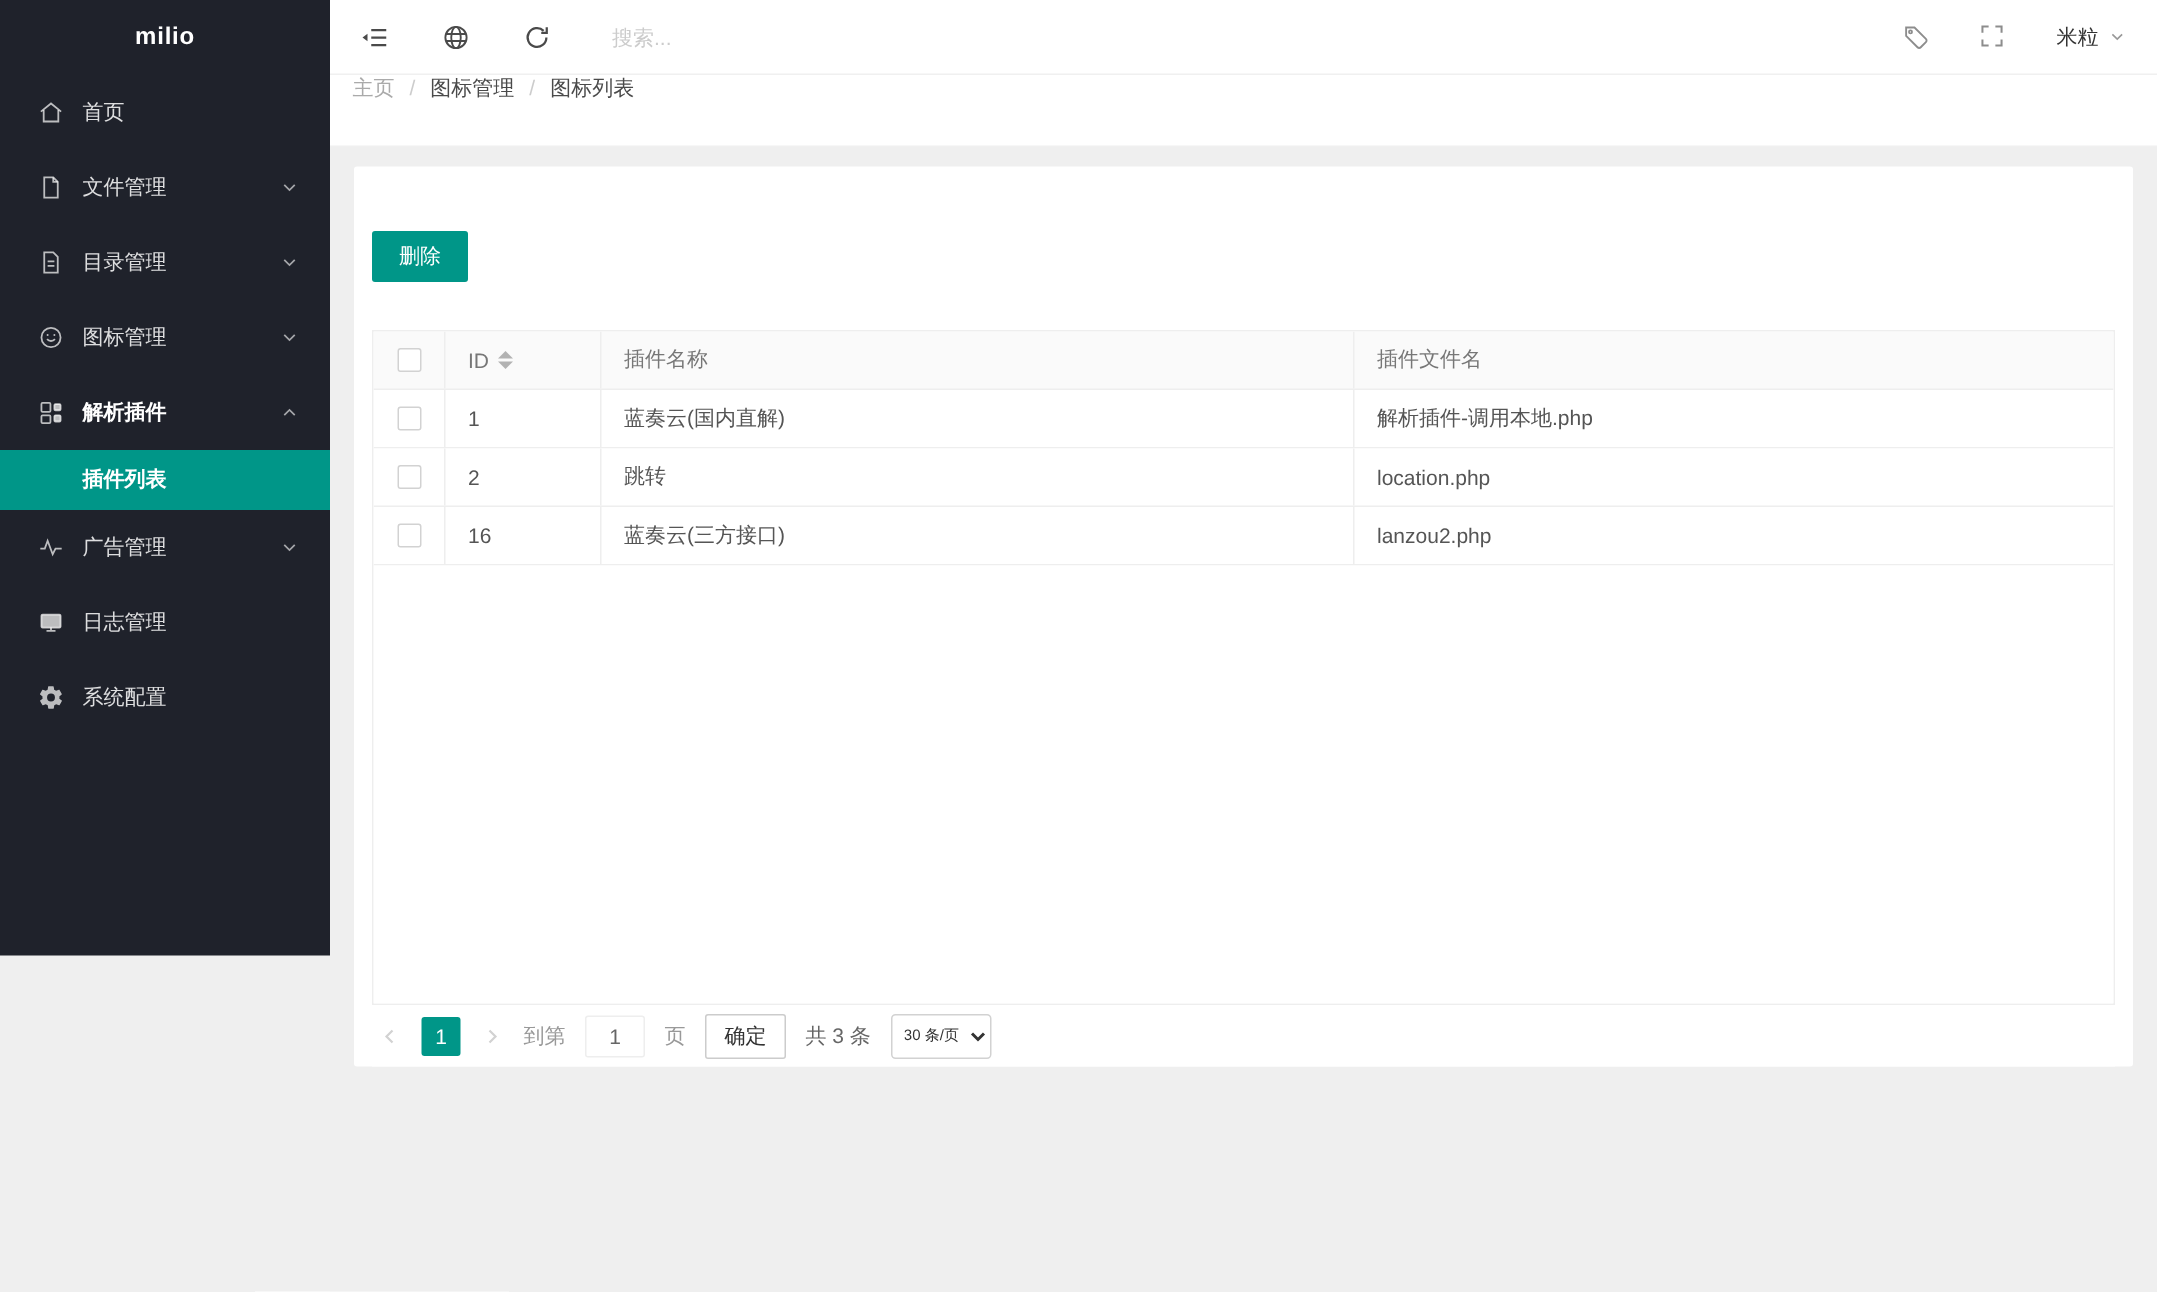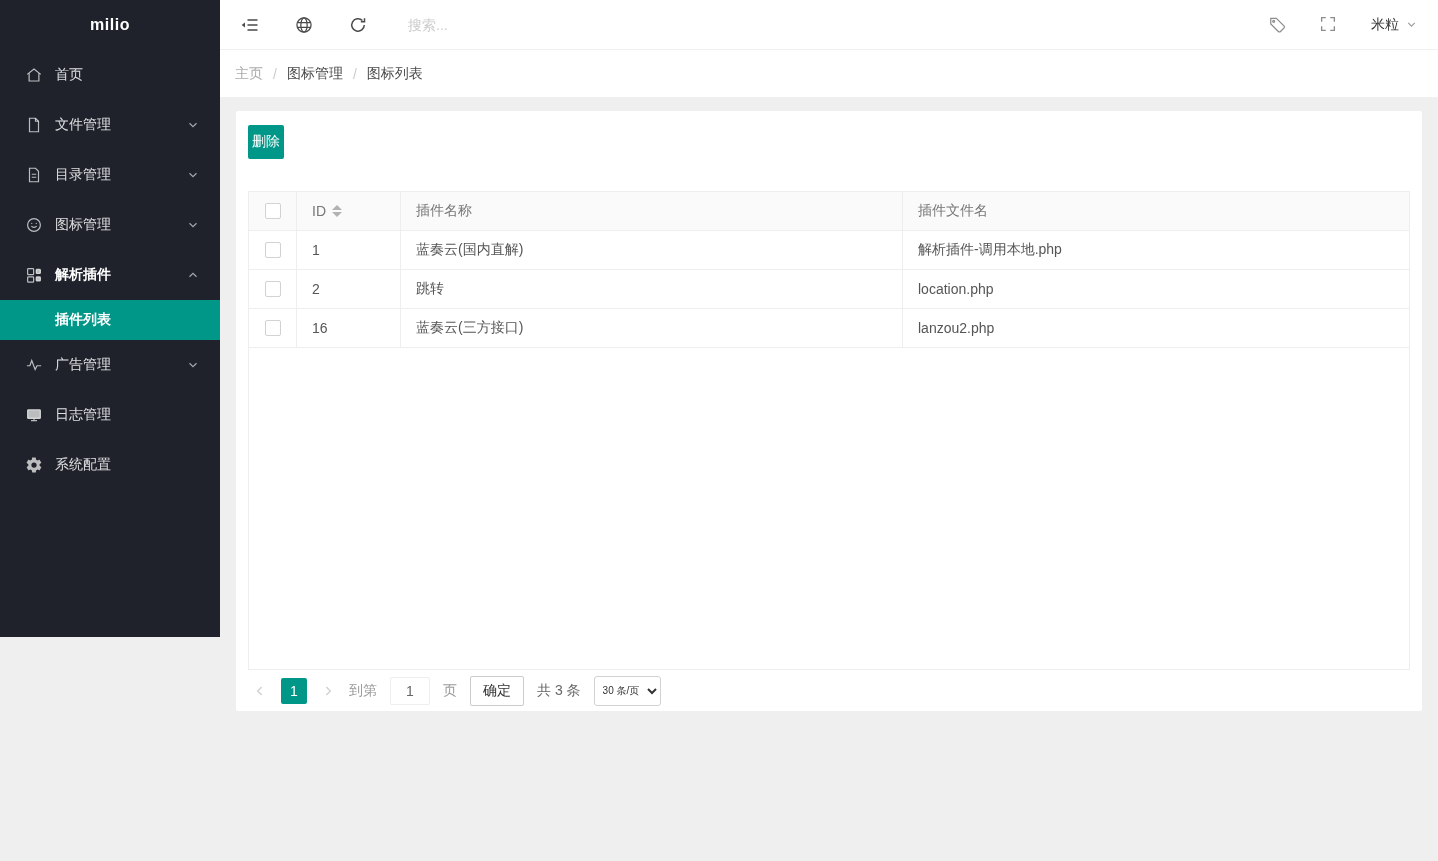"主页" .breadcrumb { align-items: center -> none }
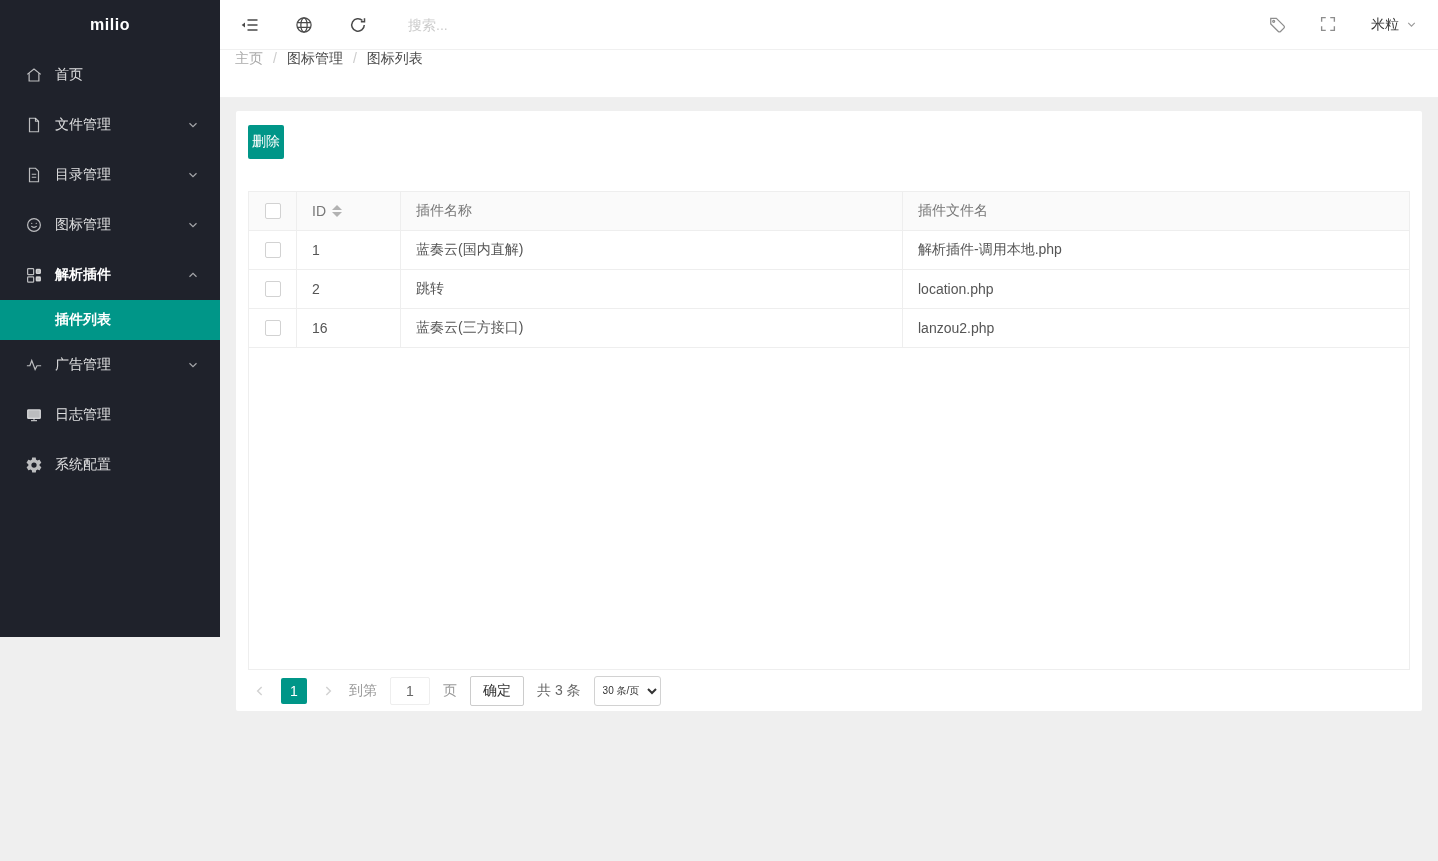"删除" .btn-delete { margin-top: none -> 29px; padding: 0 4px -> 0 18px }
